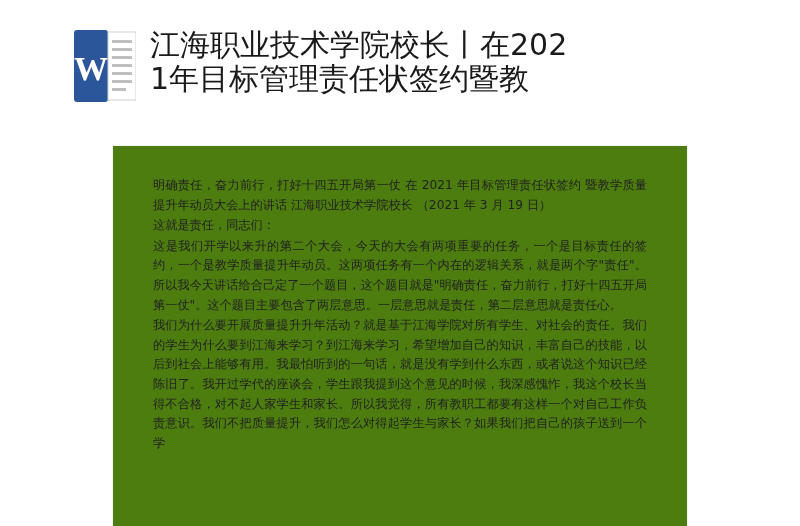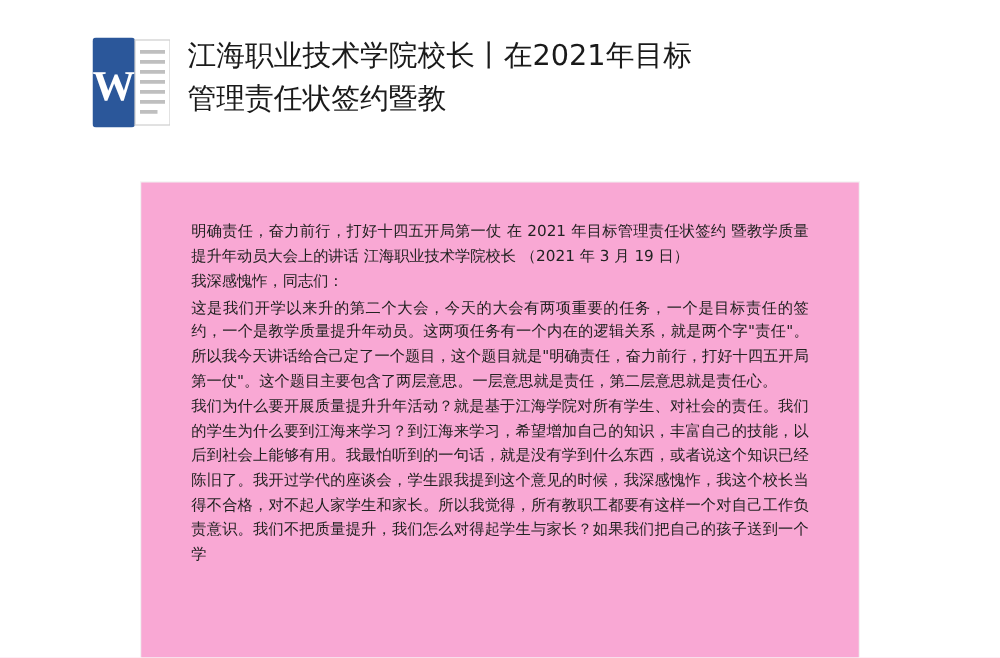"江海职业技术学院校长丨在2021年目标管理责任状签约暨教" .doc-title { font-size: 23px -> 30px }
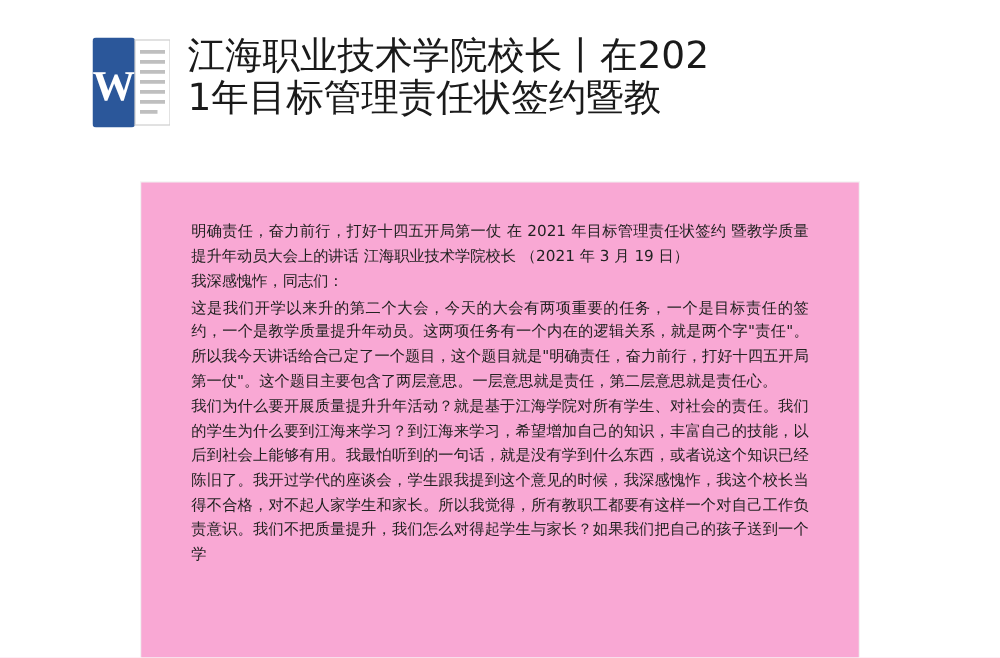"明确责任，奋力前行，打好十四五开局第一仗 在 2021 年目标管理责任状签约" .sheet { background: #f9a8d4 -> #4d7c0f }
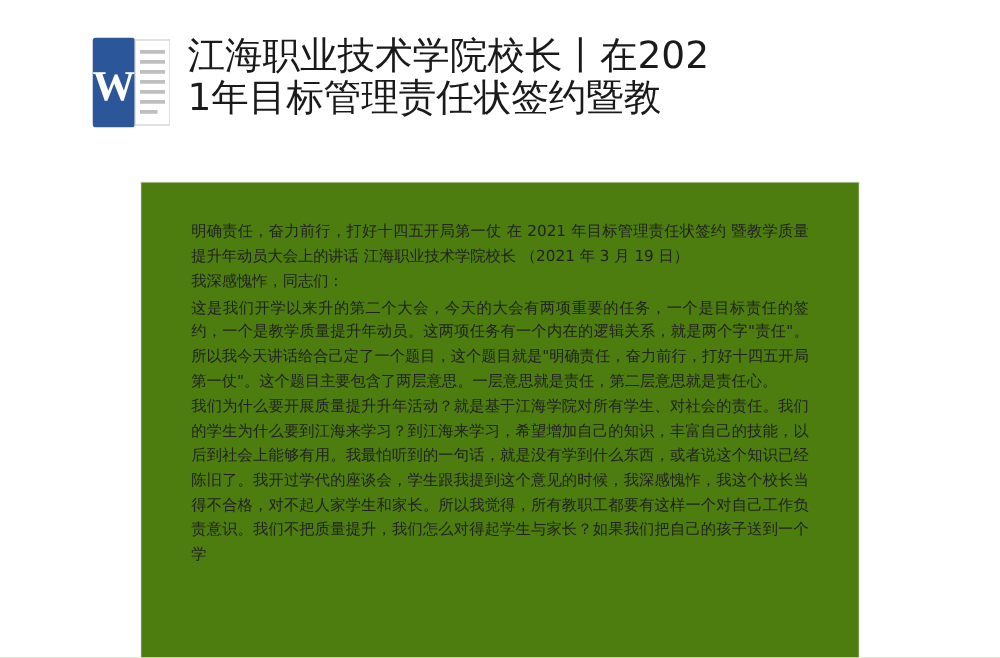"我深感愧怍，同志们：" p.para { text: 我深感愧怍 -> 这就是责任 }
